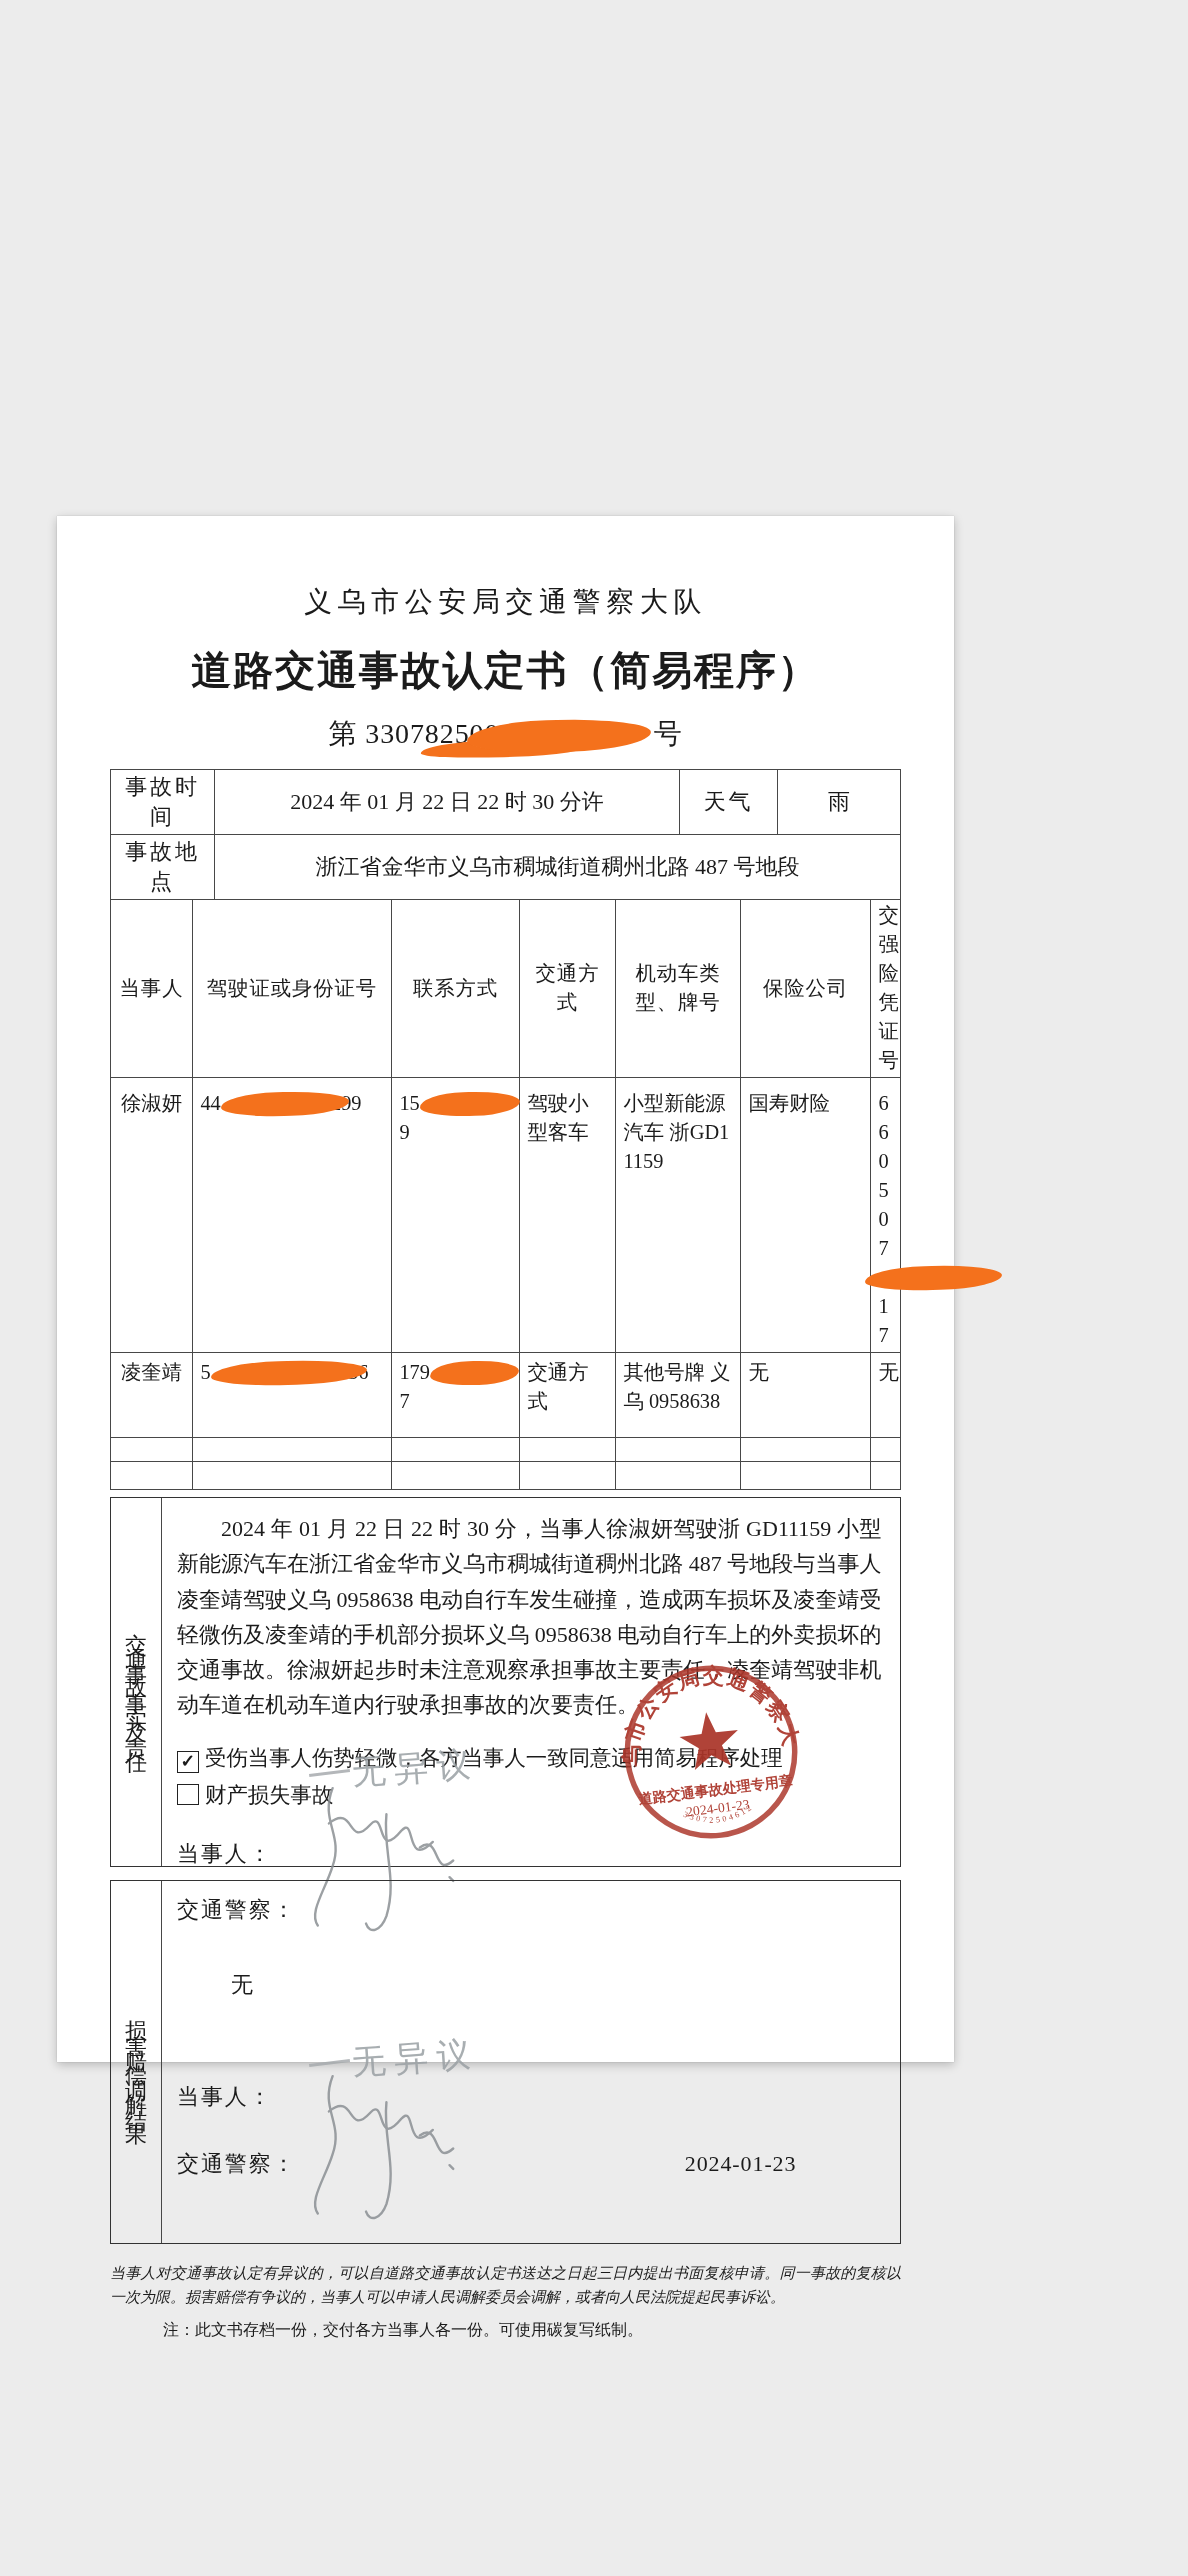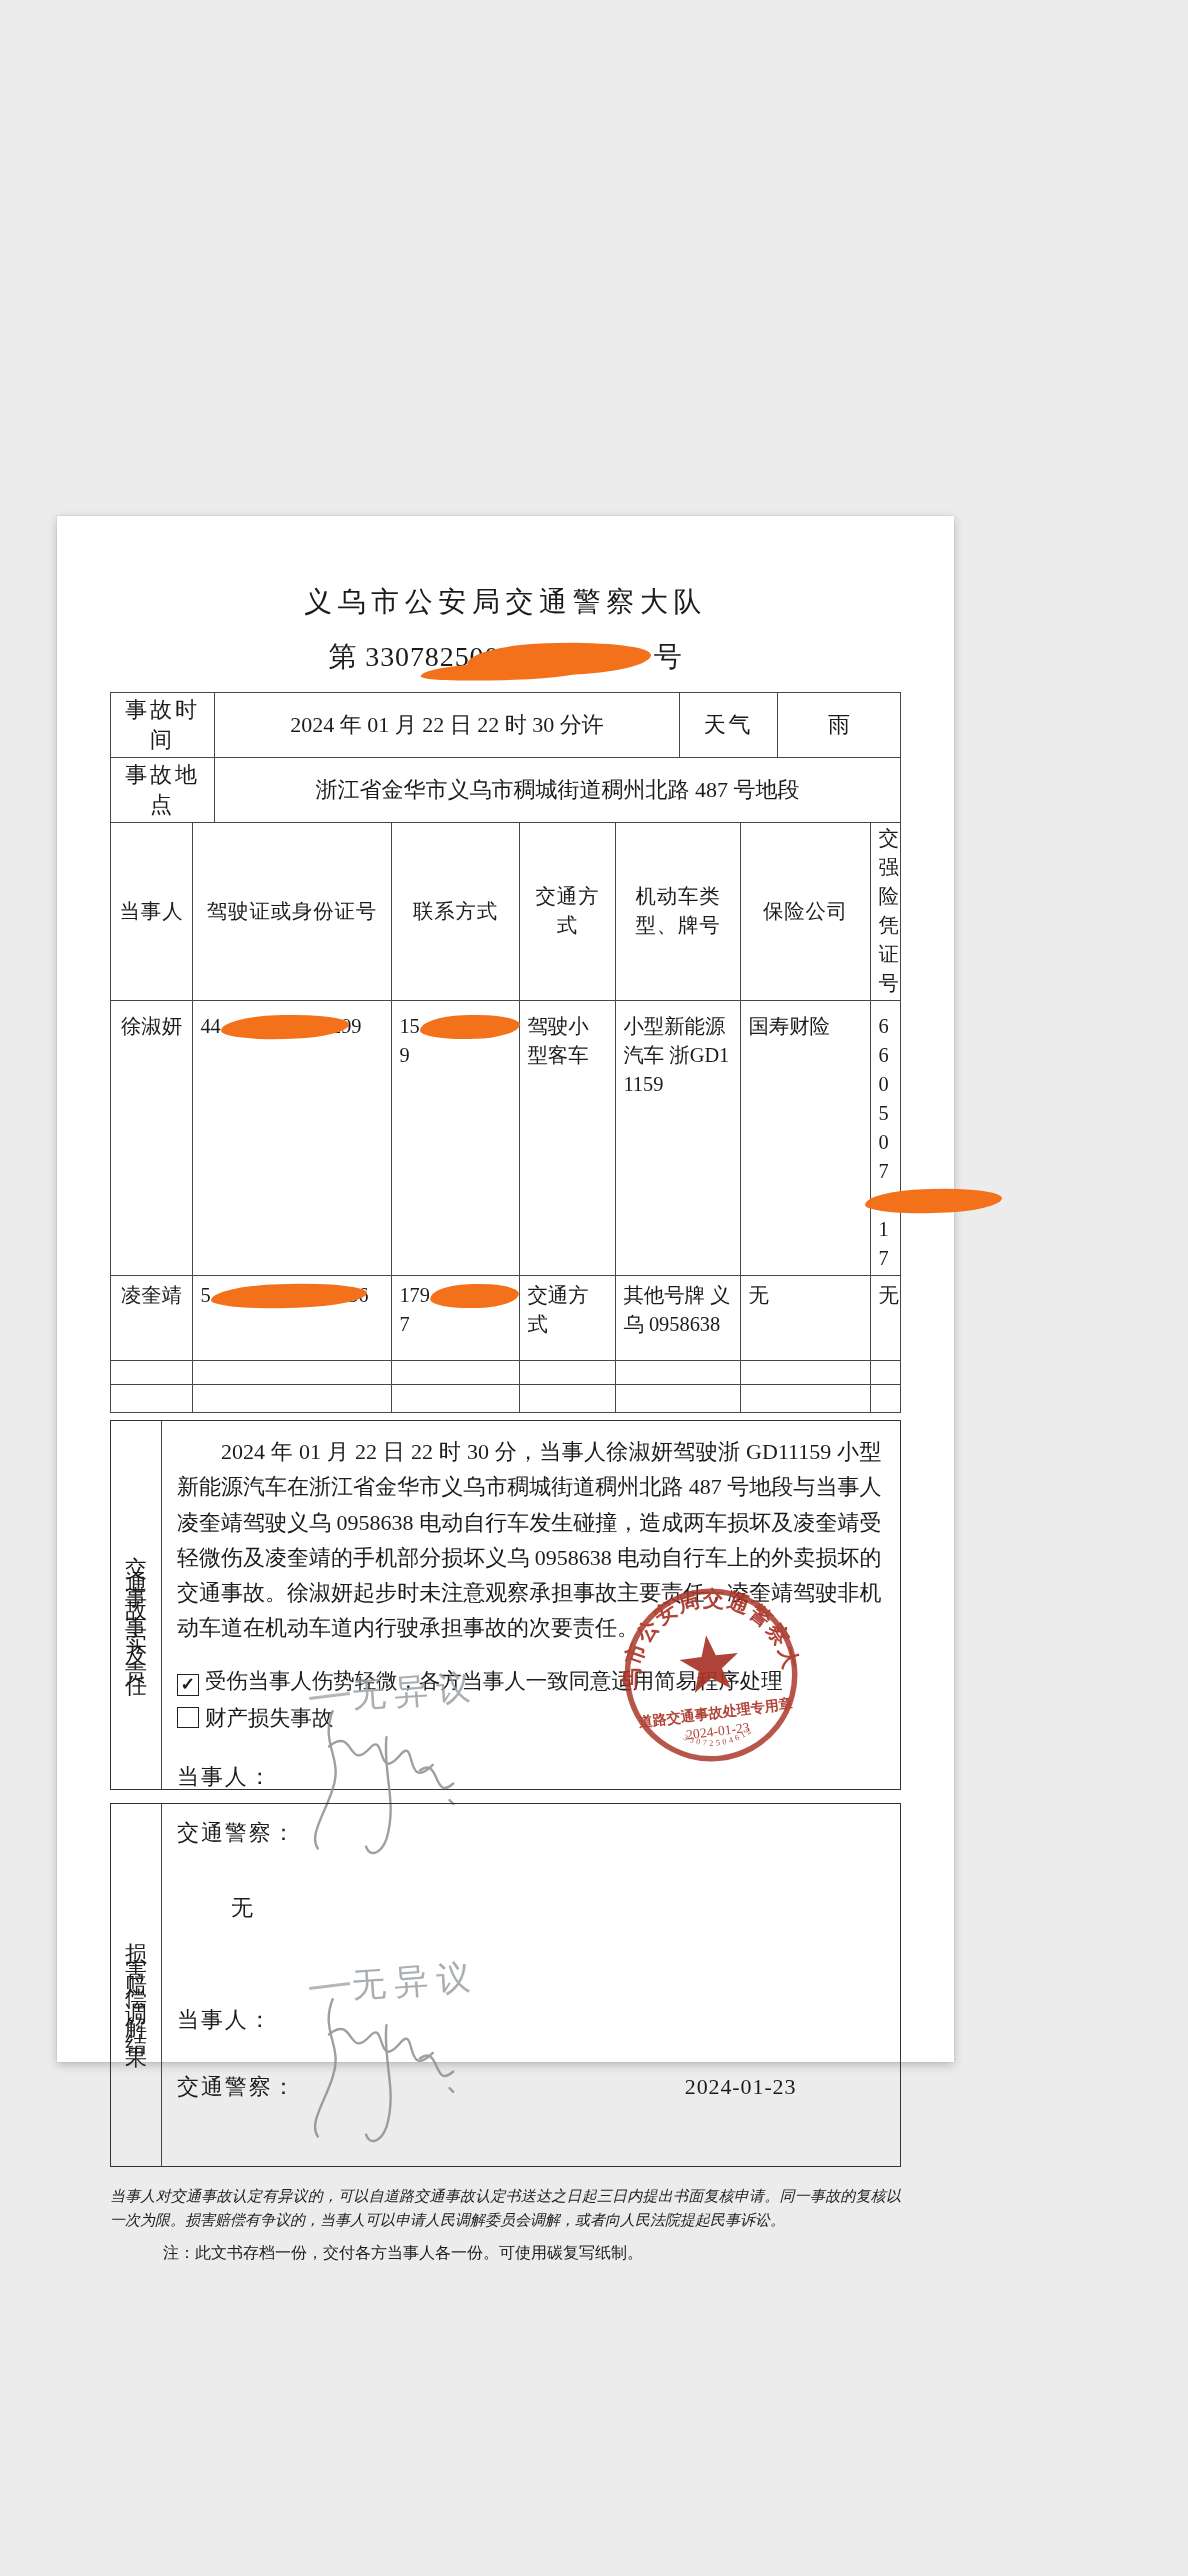"道路交通事故认定书（简易程序）" div.main-title { html: none -> <div>道路交通事故认定书（简易程序）</div> }
